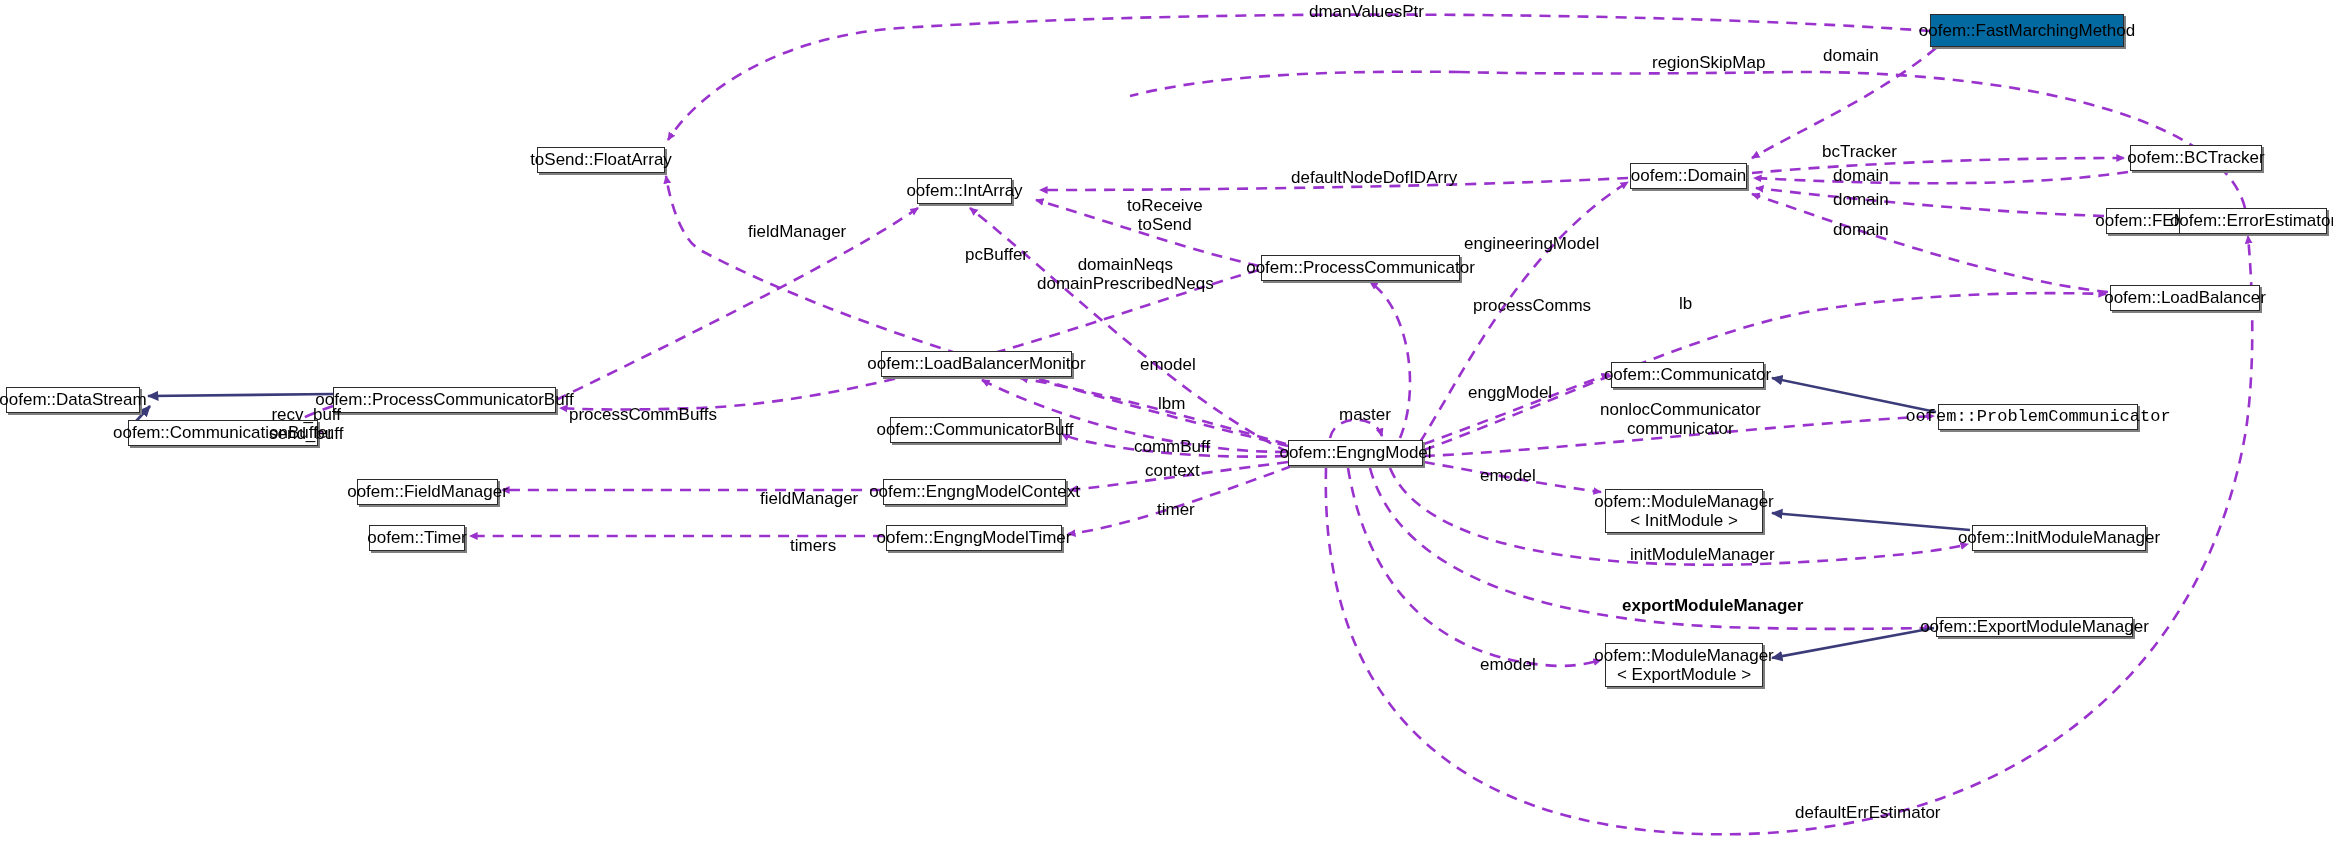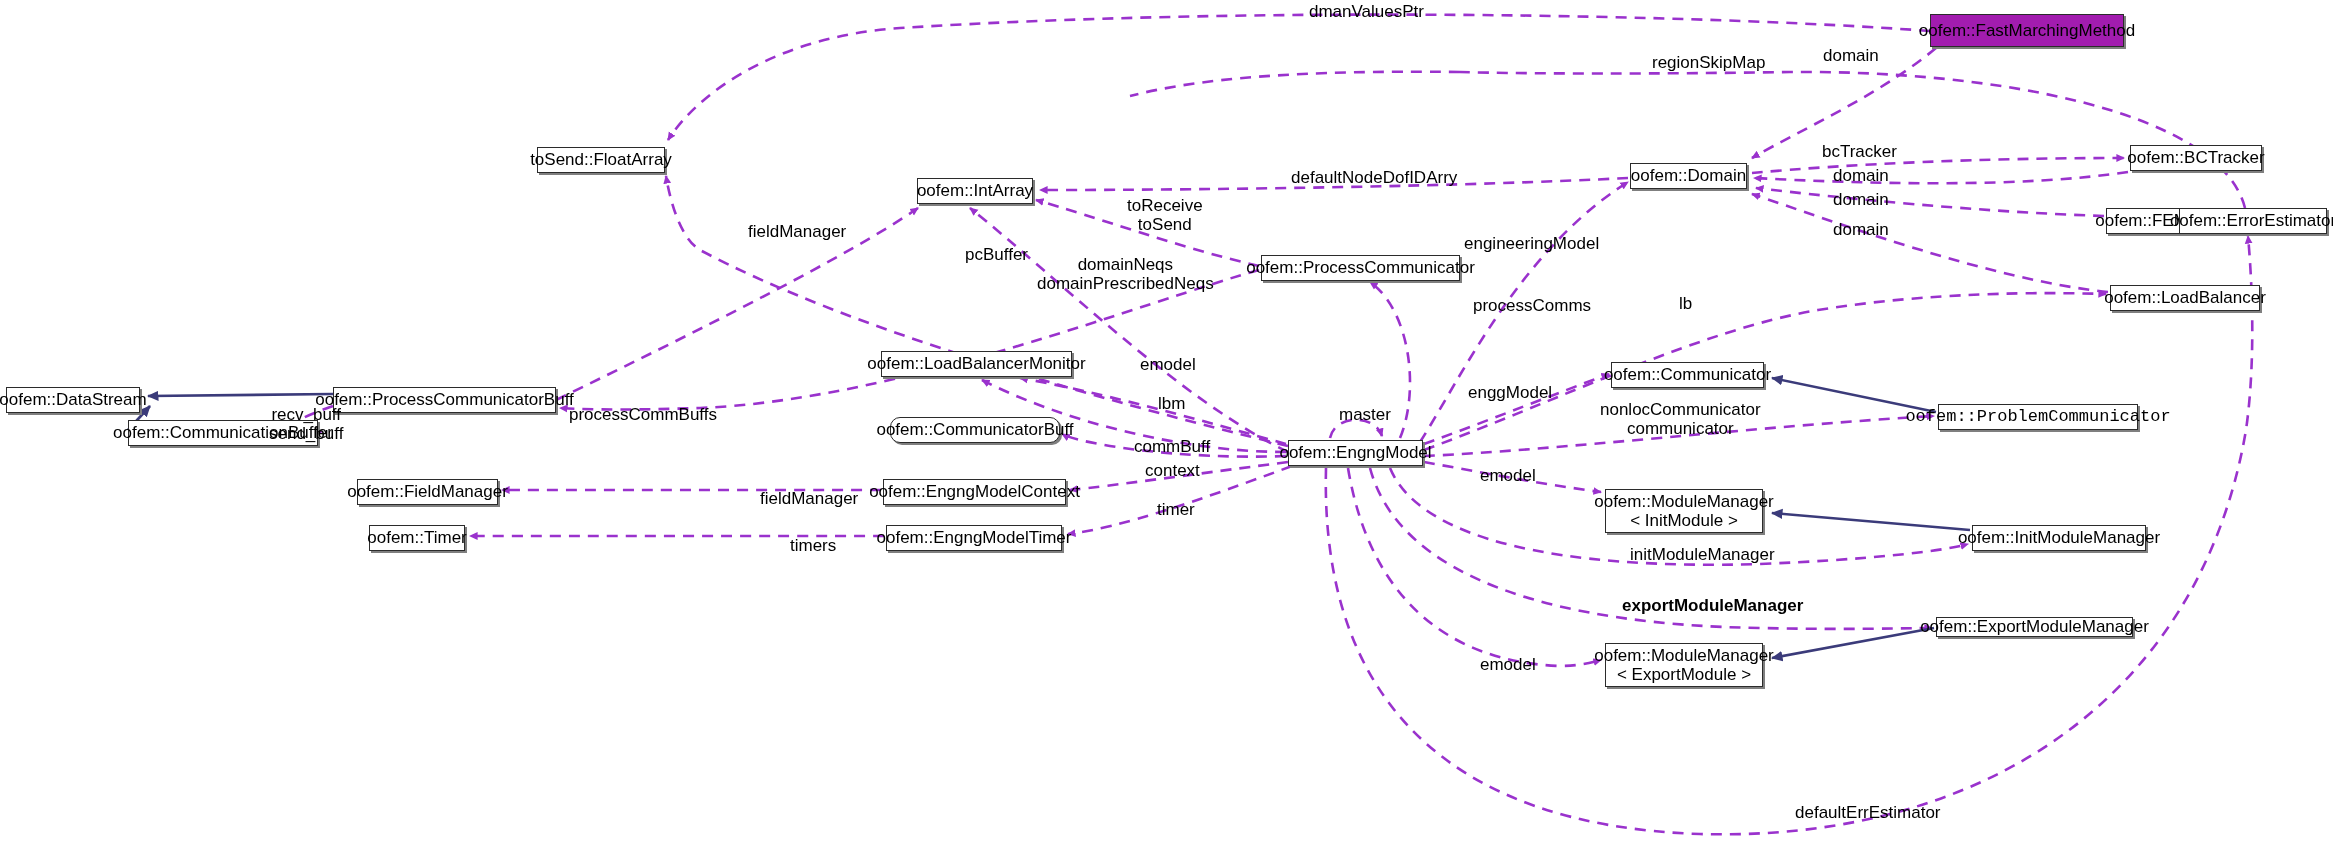"oofem::FastMarchingMethod" .node.focus { background: #a21caf -> #0369a1 }
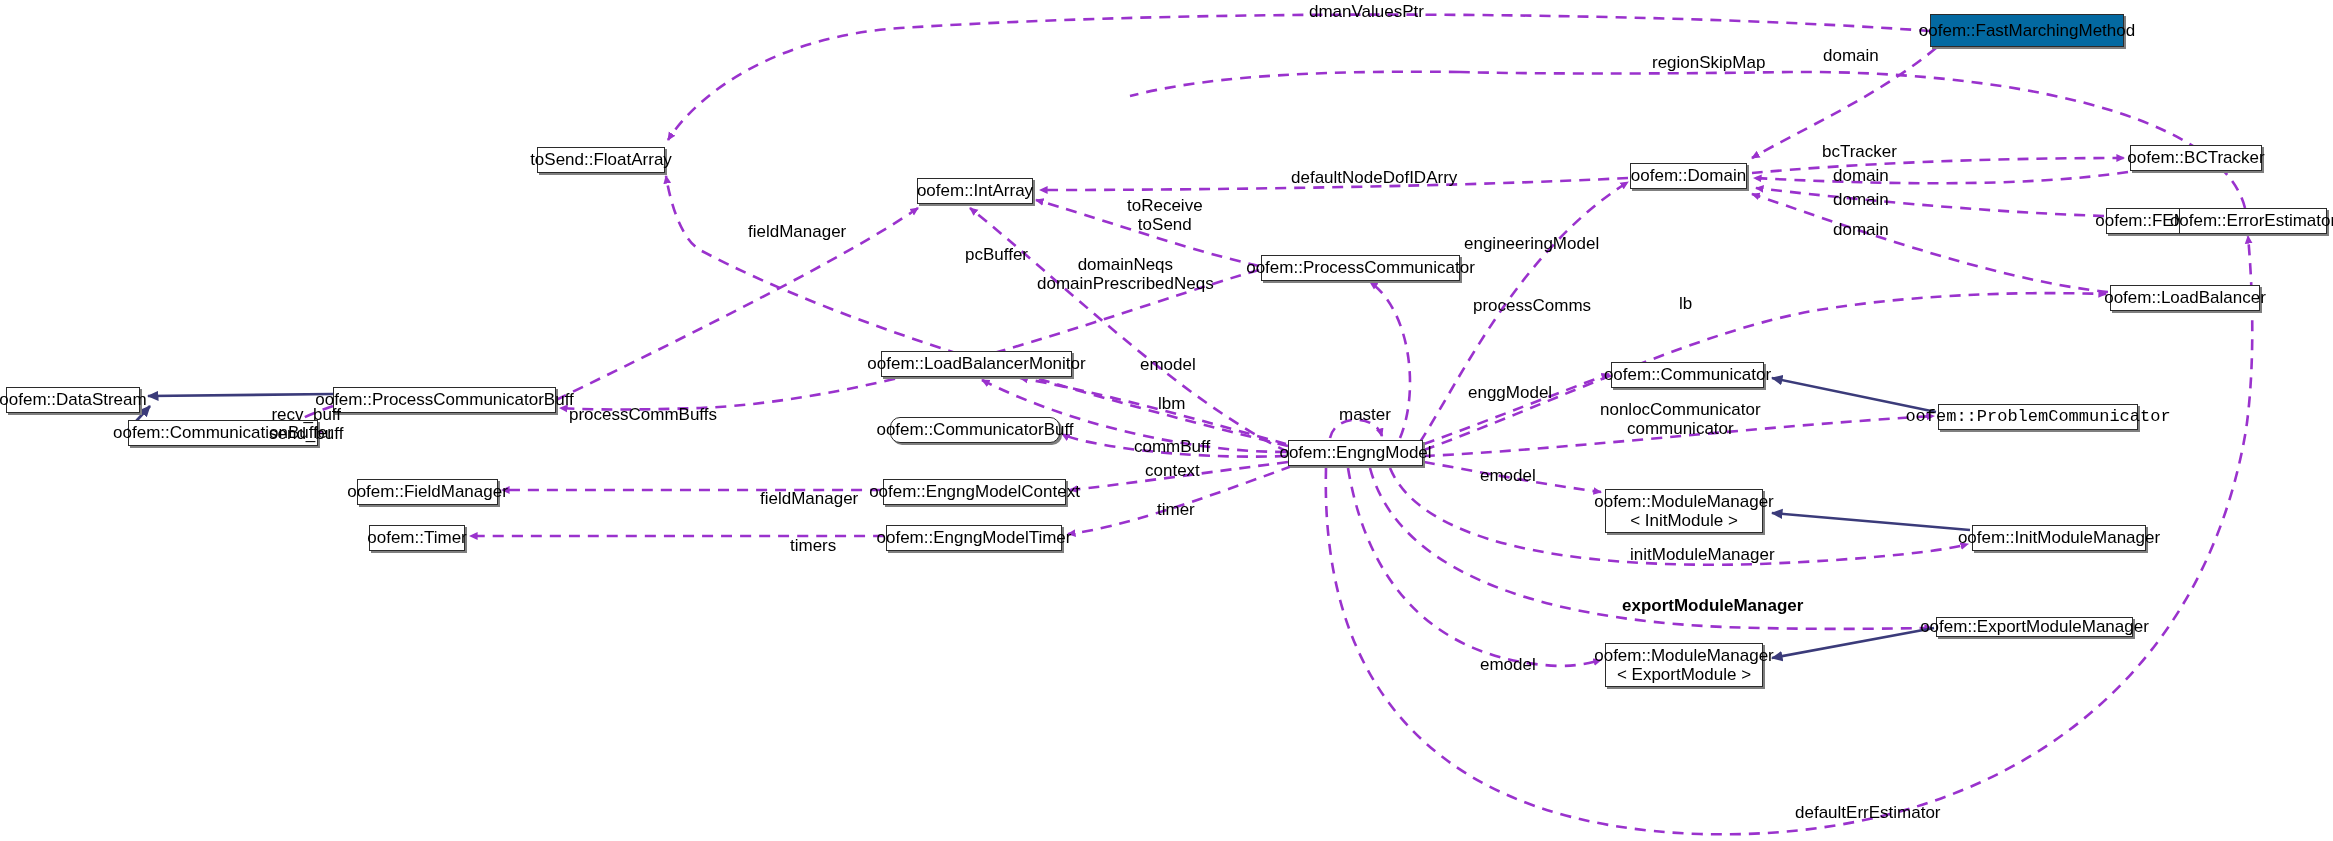"oofem::IntArray" div.node { width: 116px -> 95px }
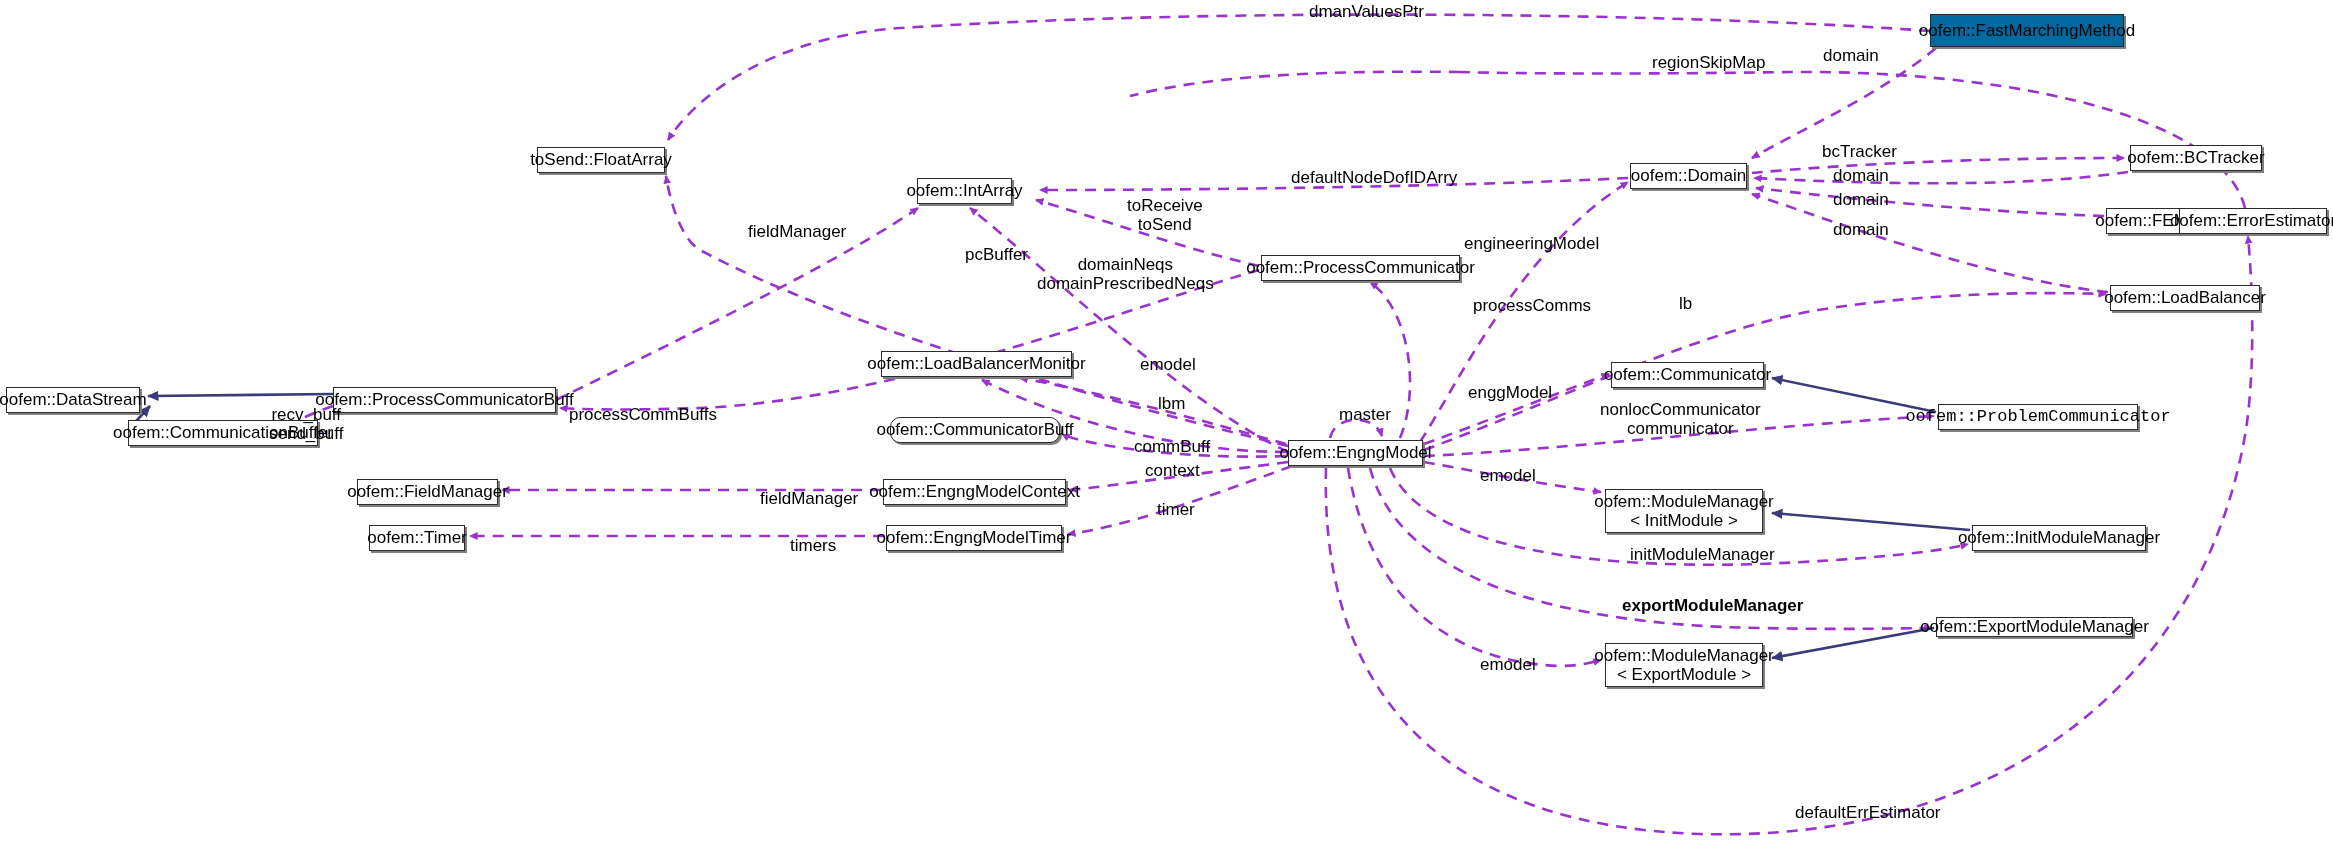"oofem::CommunicatorBuff" div.node { border-radius: 10px -> none }
